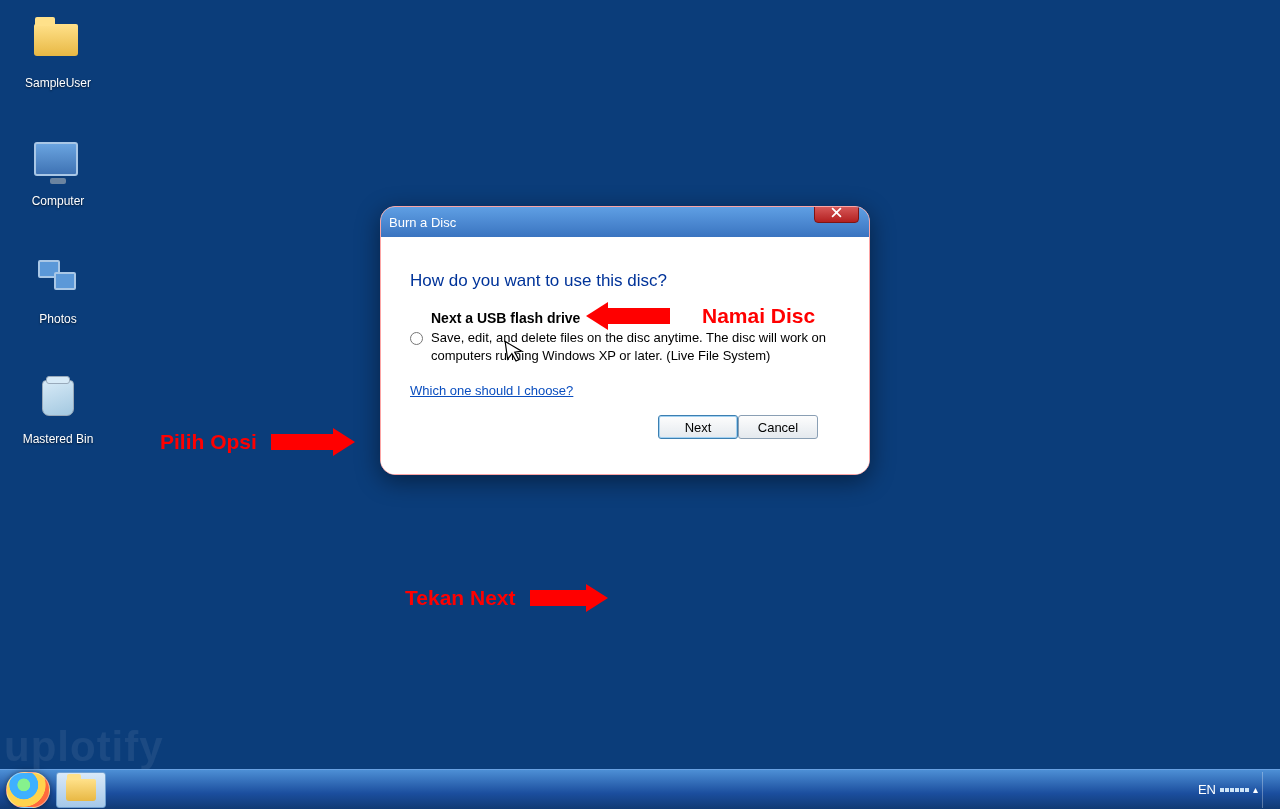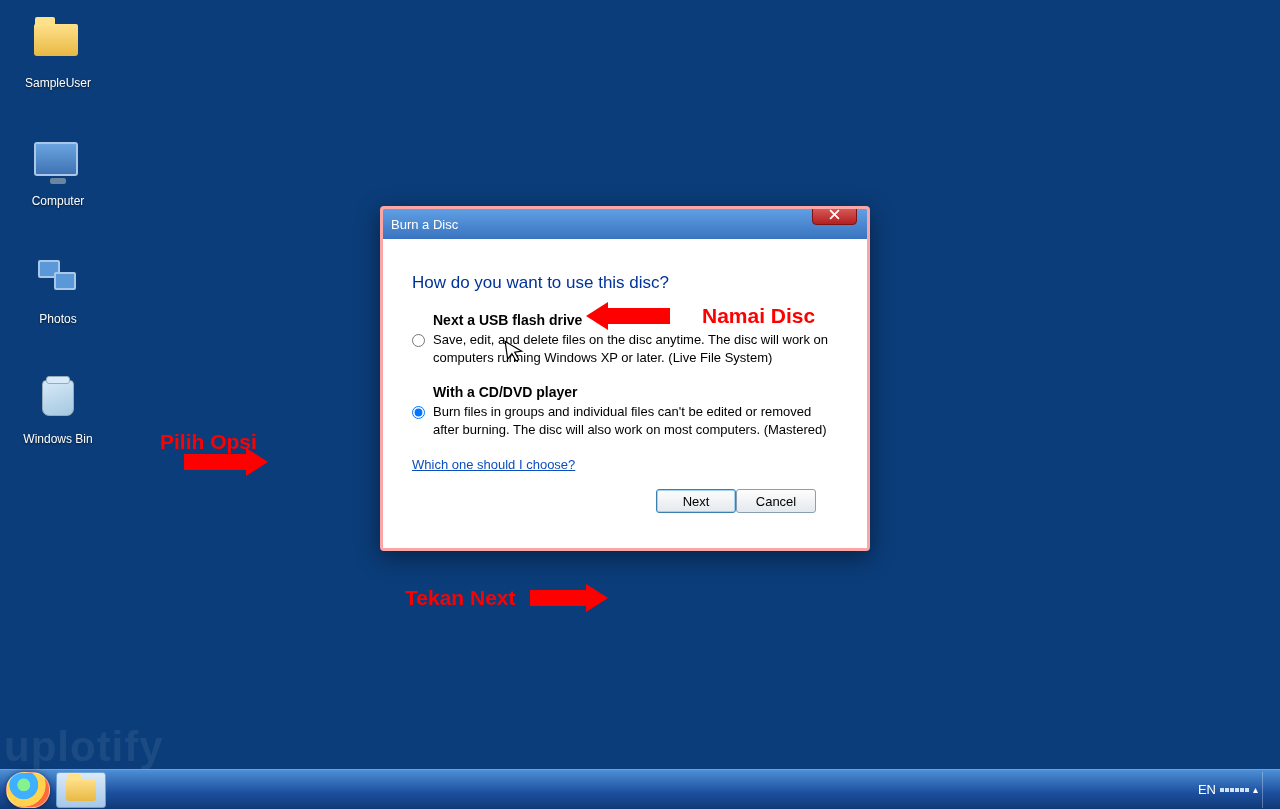"Burn a Disc" .dialog { border: 3px solid #fca5a5 -> 1px solid #fca5a5; border-radius: 4px -> 15px }
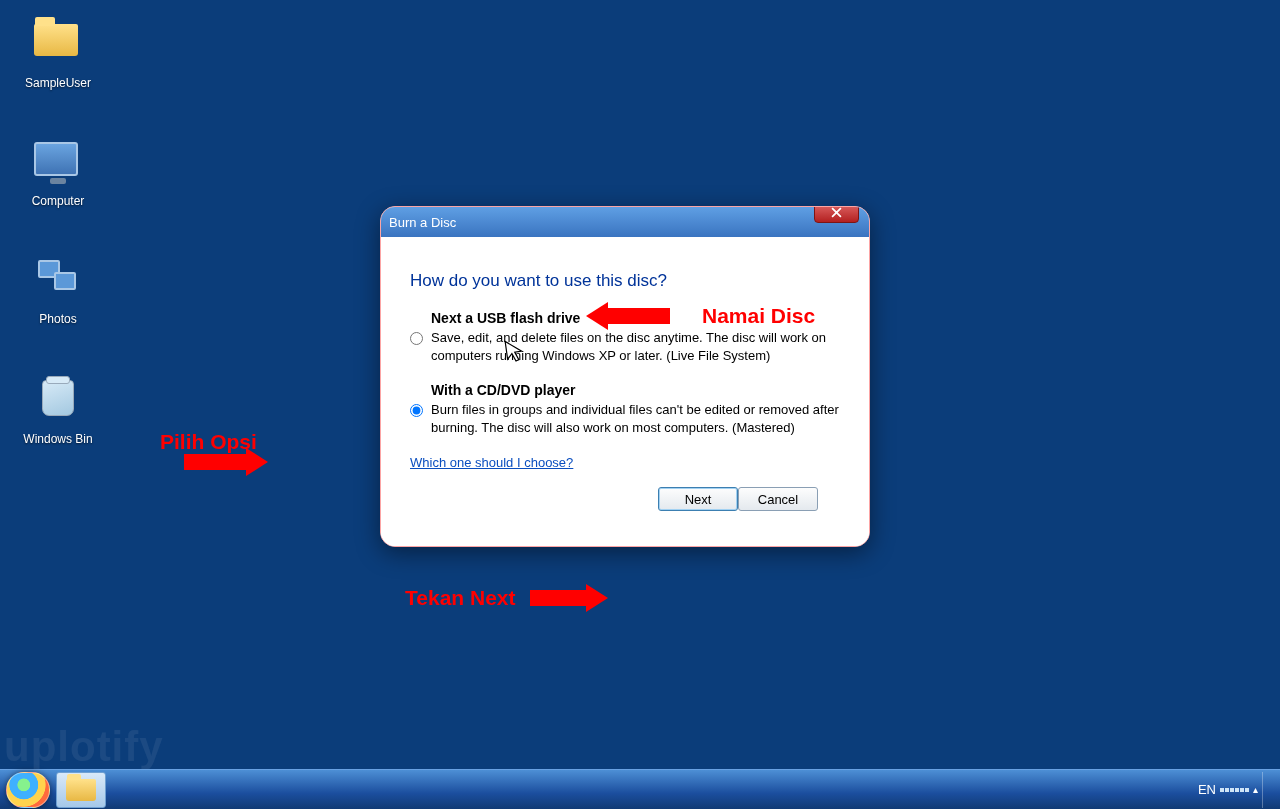"With a CD/DVD player" div.opt { html: <div> <input> <div> <b>With a CD/DVD player</b> <div>Burn files in groups and individual files can't be edited or removed after burning. The disc will also work on most computers. (Mastered)</div> </div> </div> -> none }
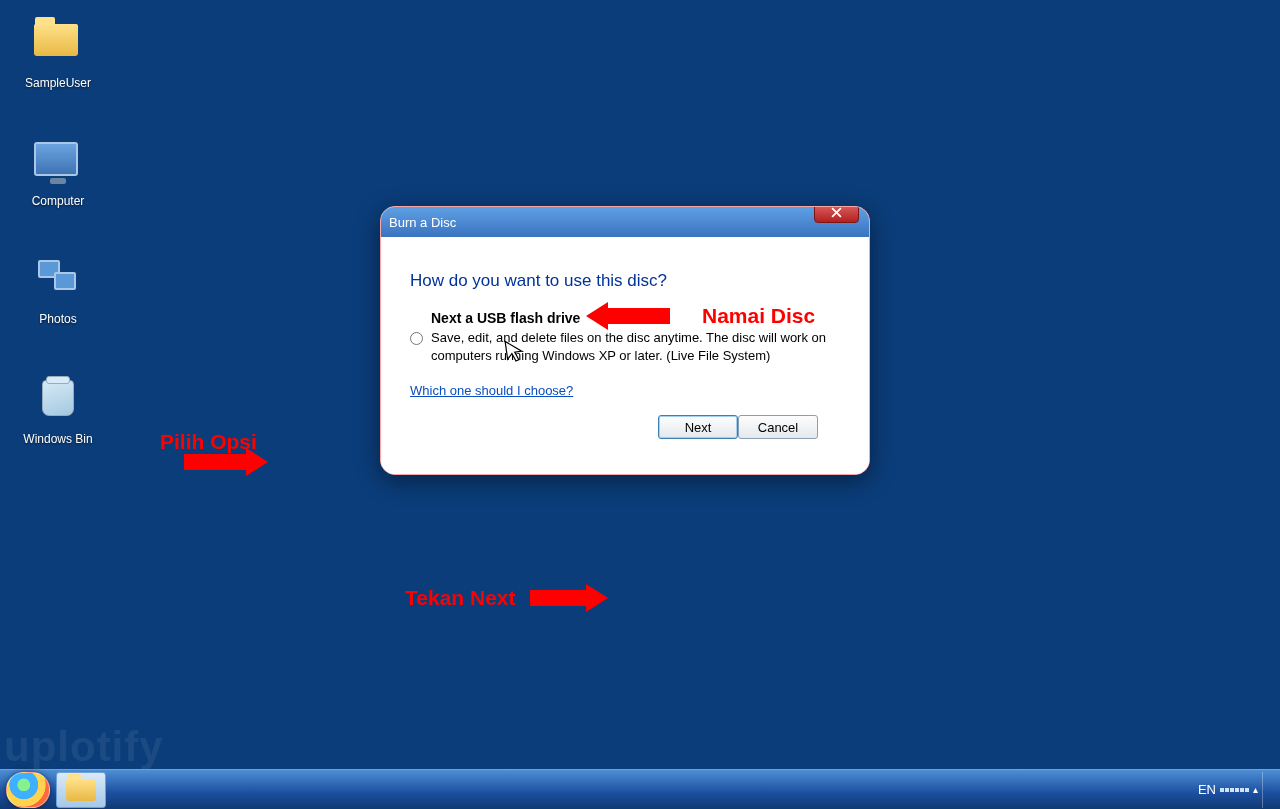"Windows Bin" div.label { text: Windows -> Mastered }
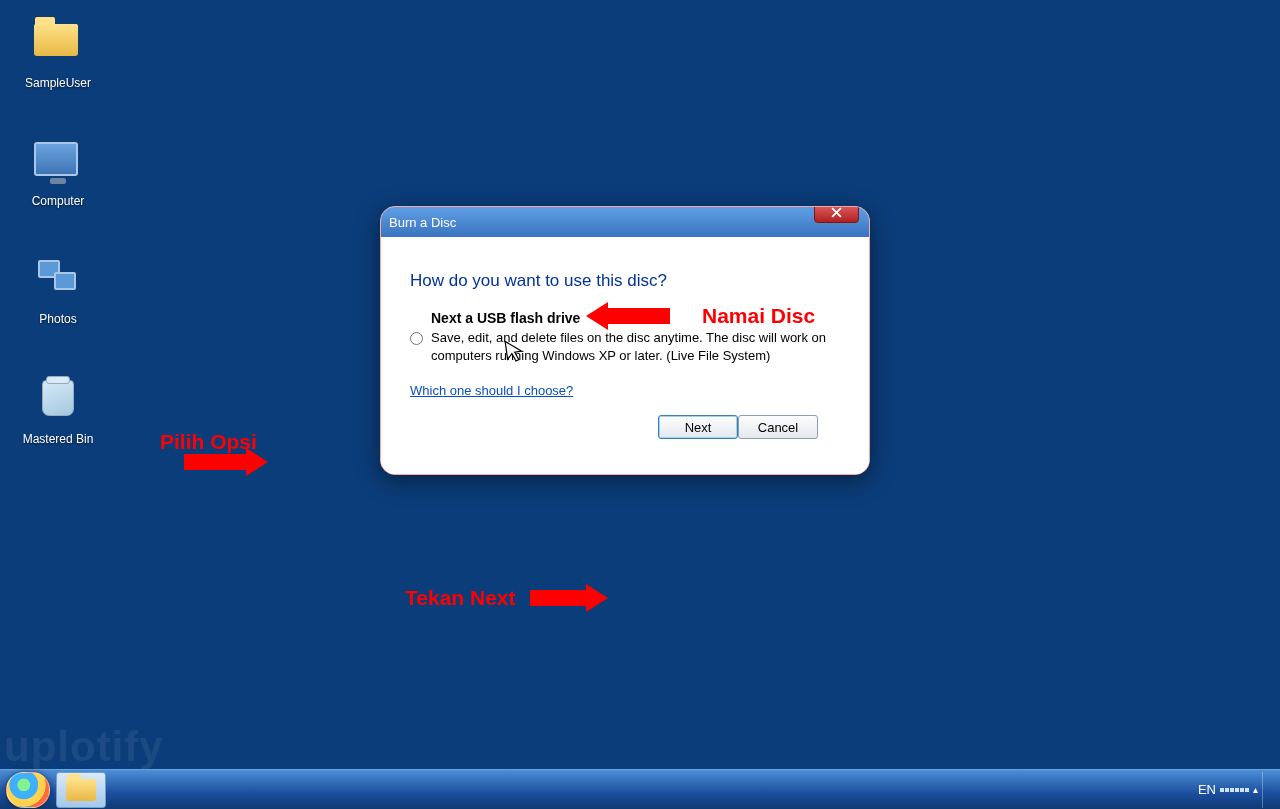"Pilih Opsi" div.anno { flex-direction: column -> none }
